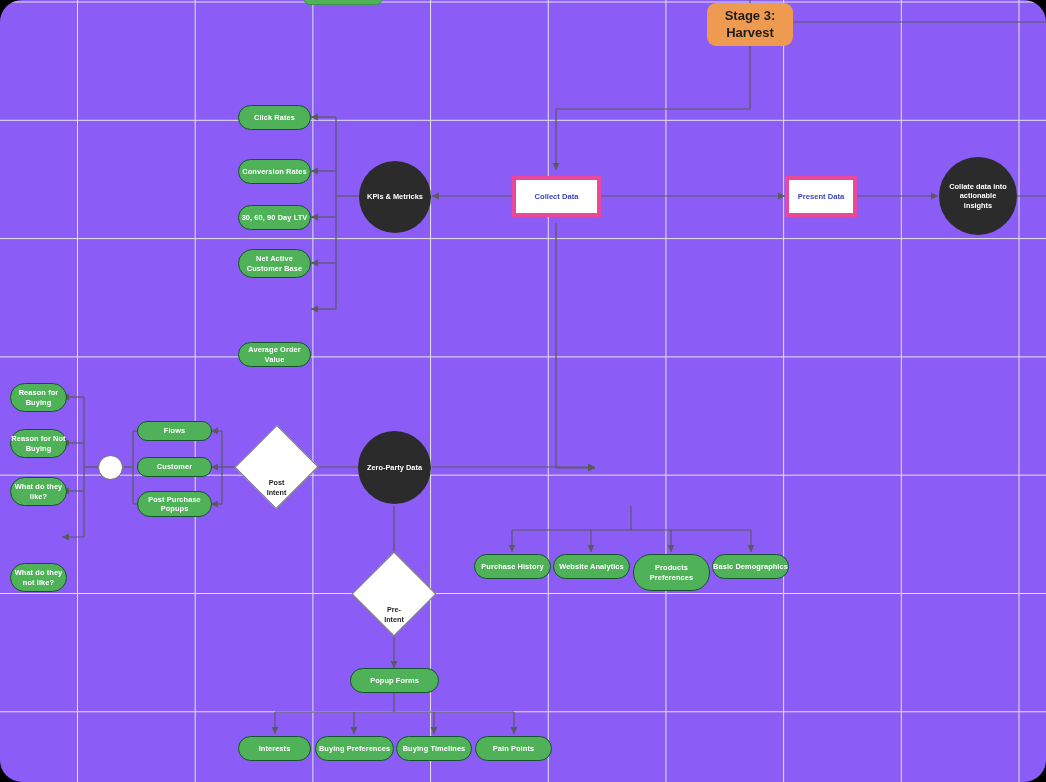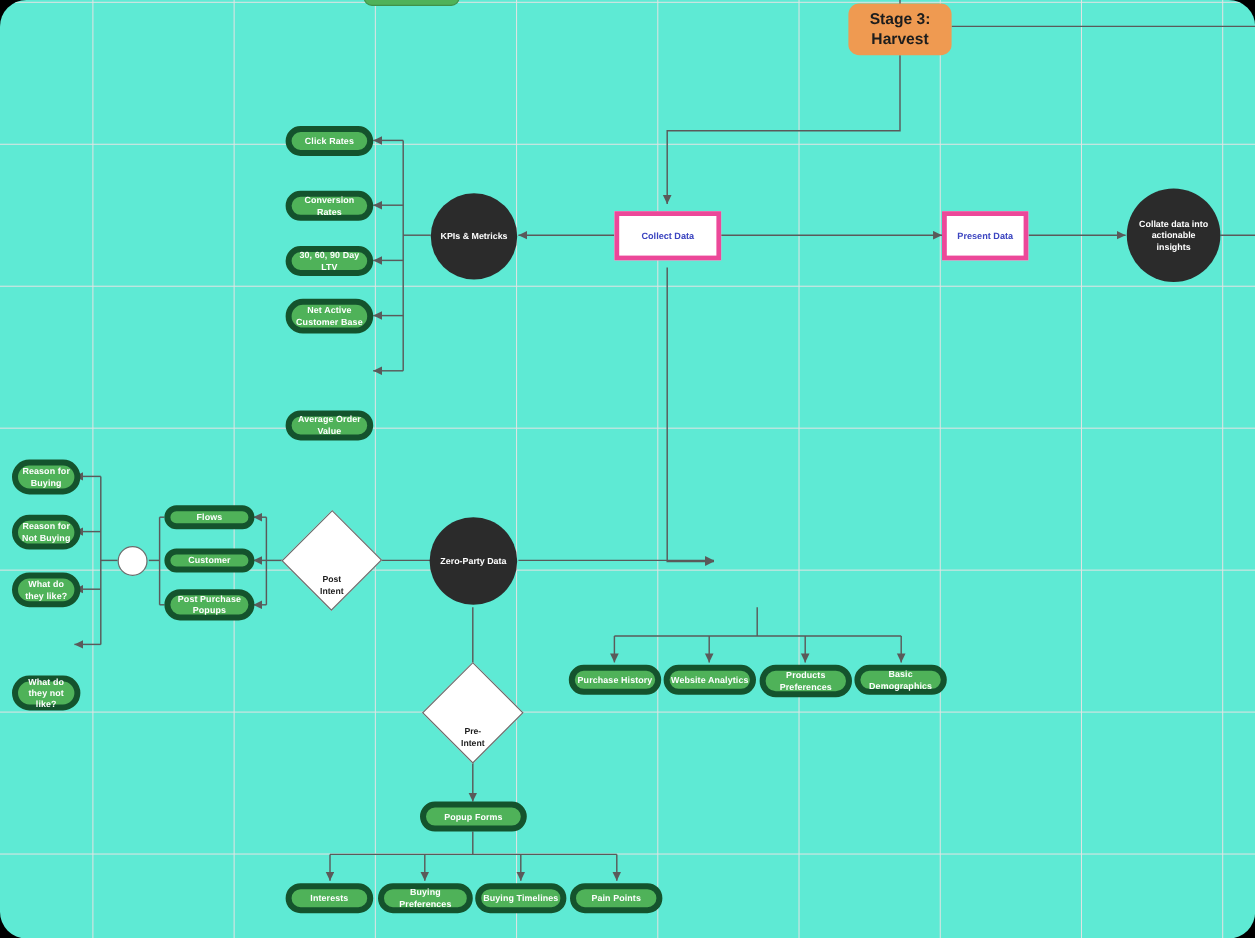"Stage 3:" #canvas { background: #5eead4 -> #8b5cf6 }
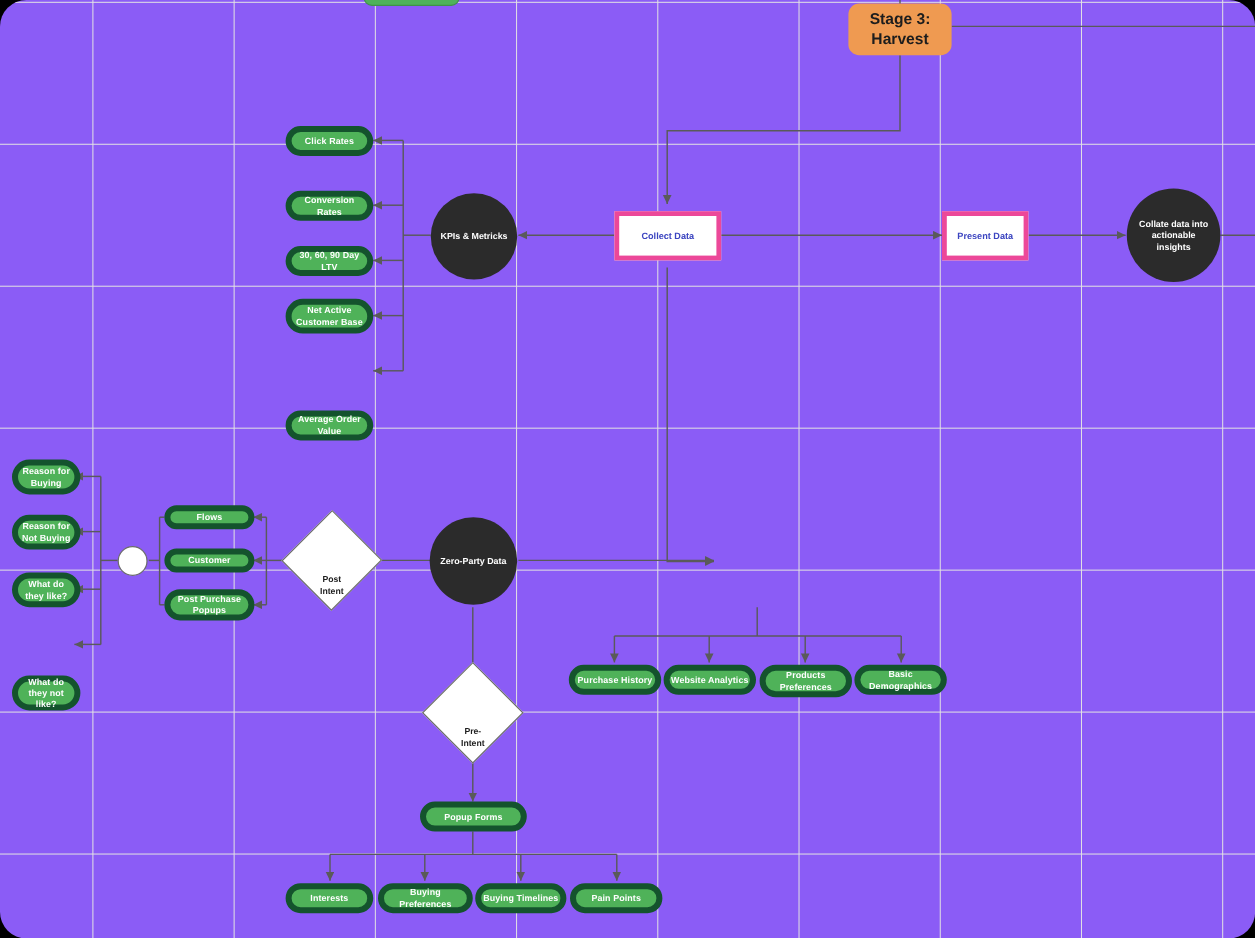"Click Rates" .green { border: 5px solid #14532d -> 1px solid #14532d }
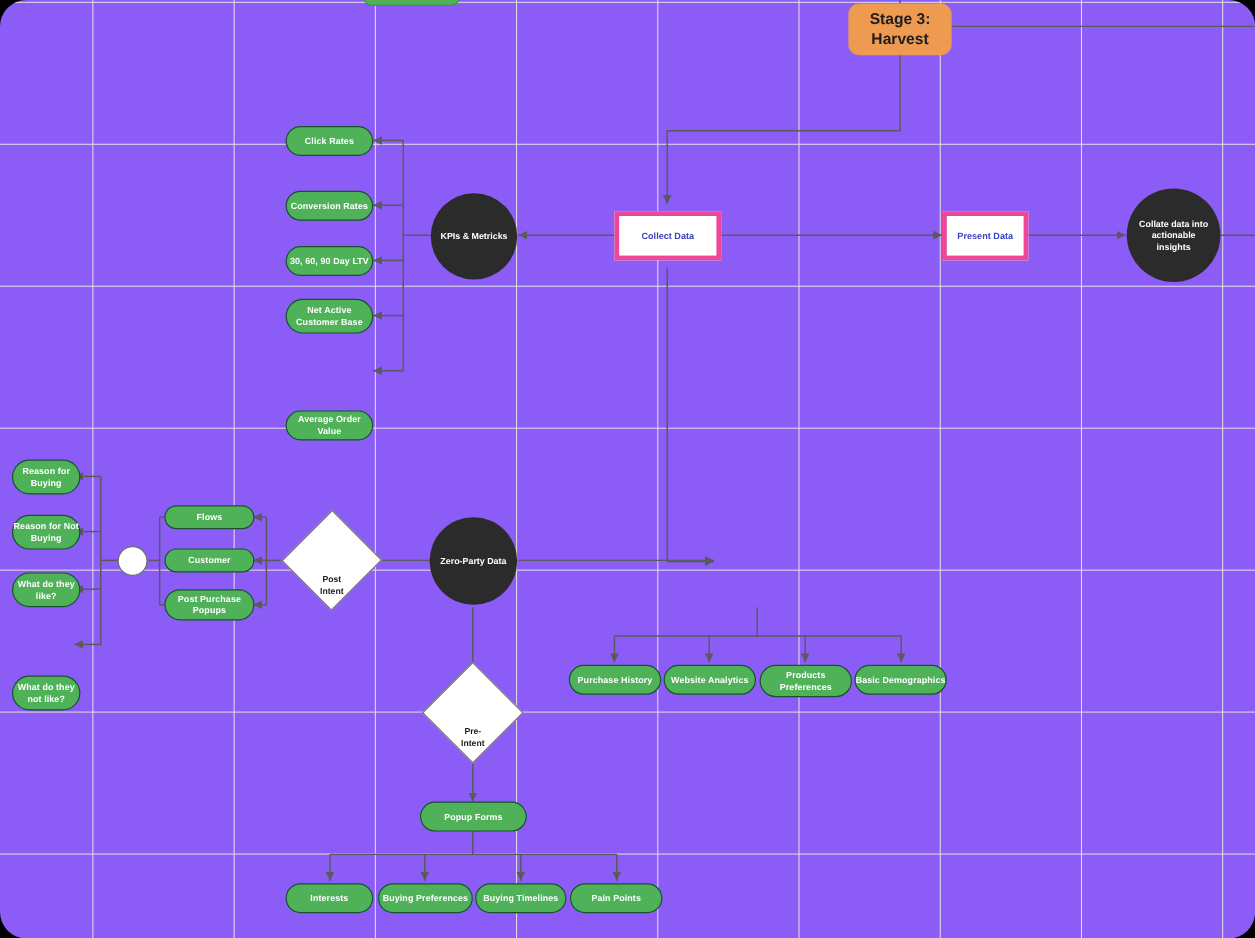"Products Preferences" div.node { height: 27px -> 37px }
